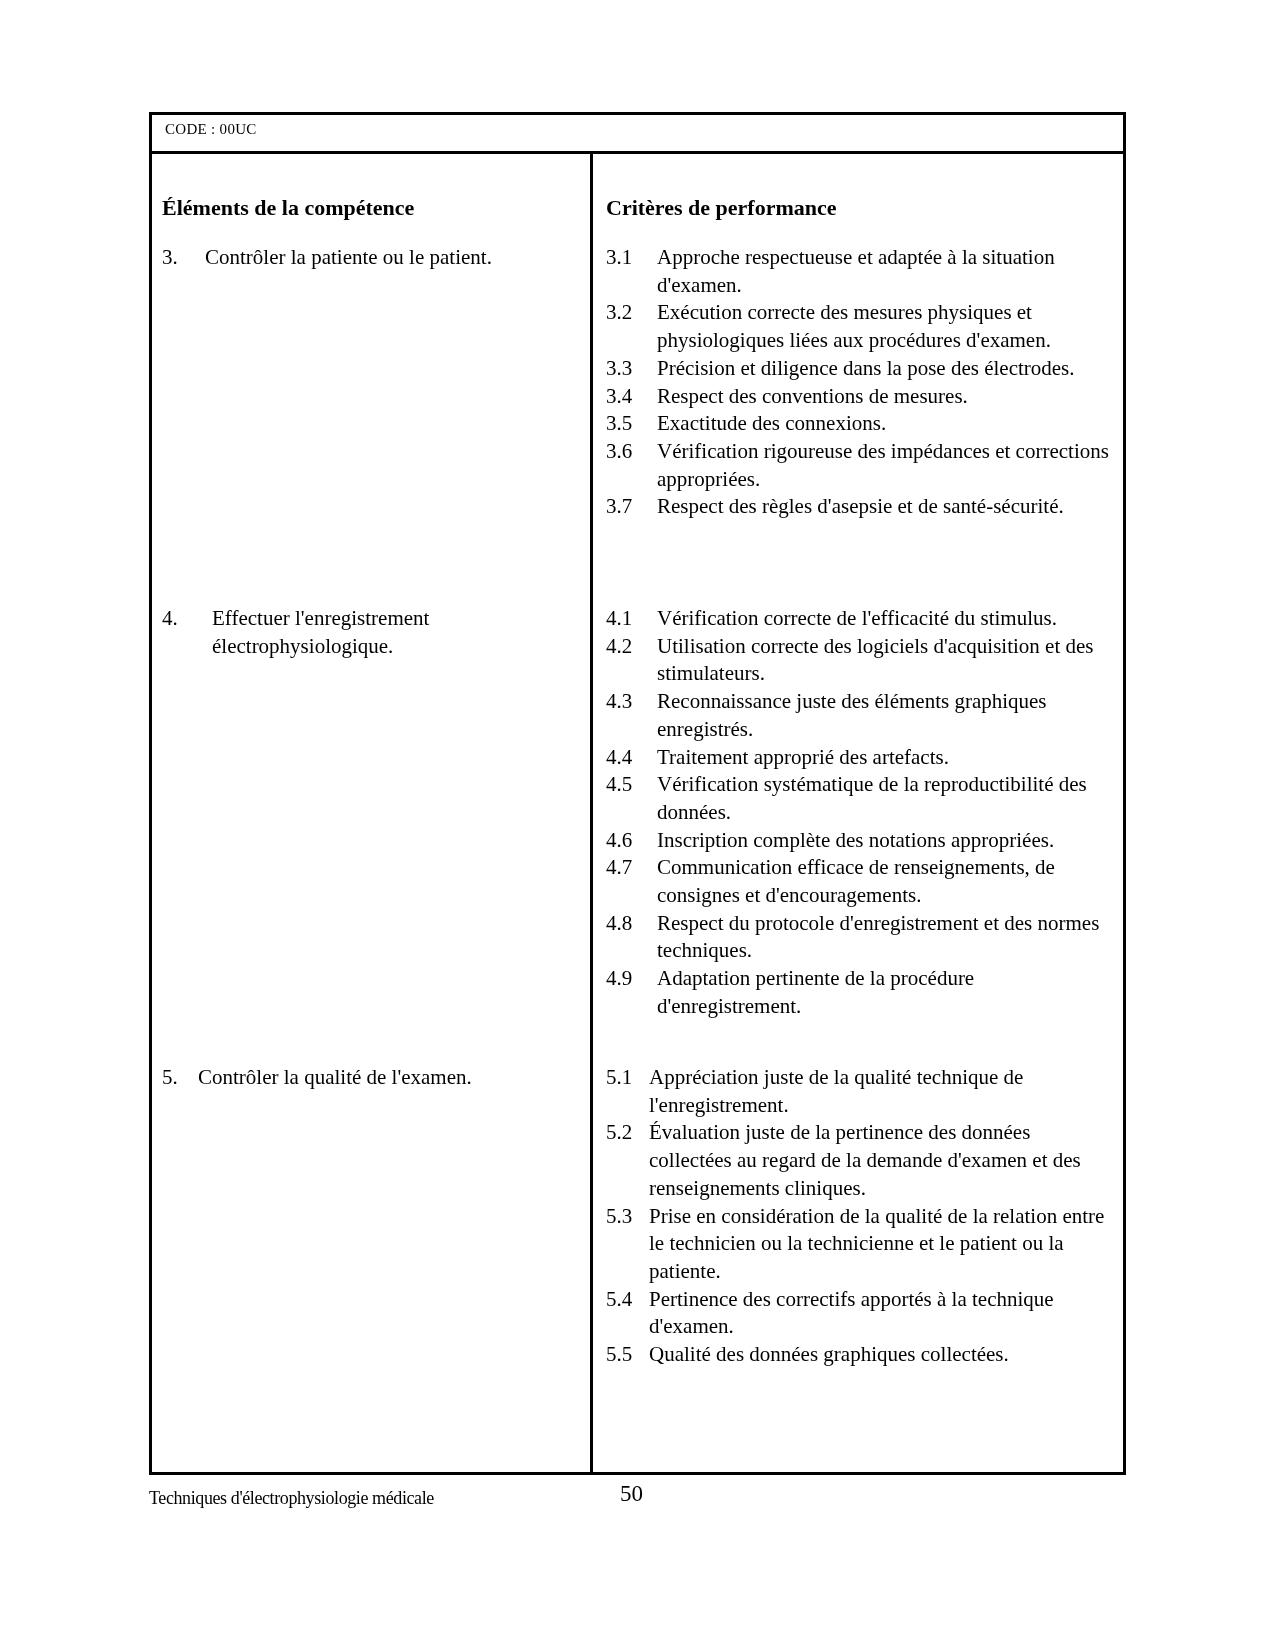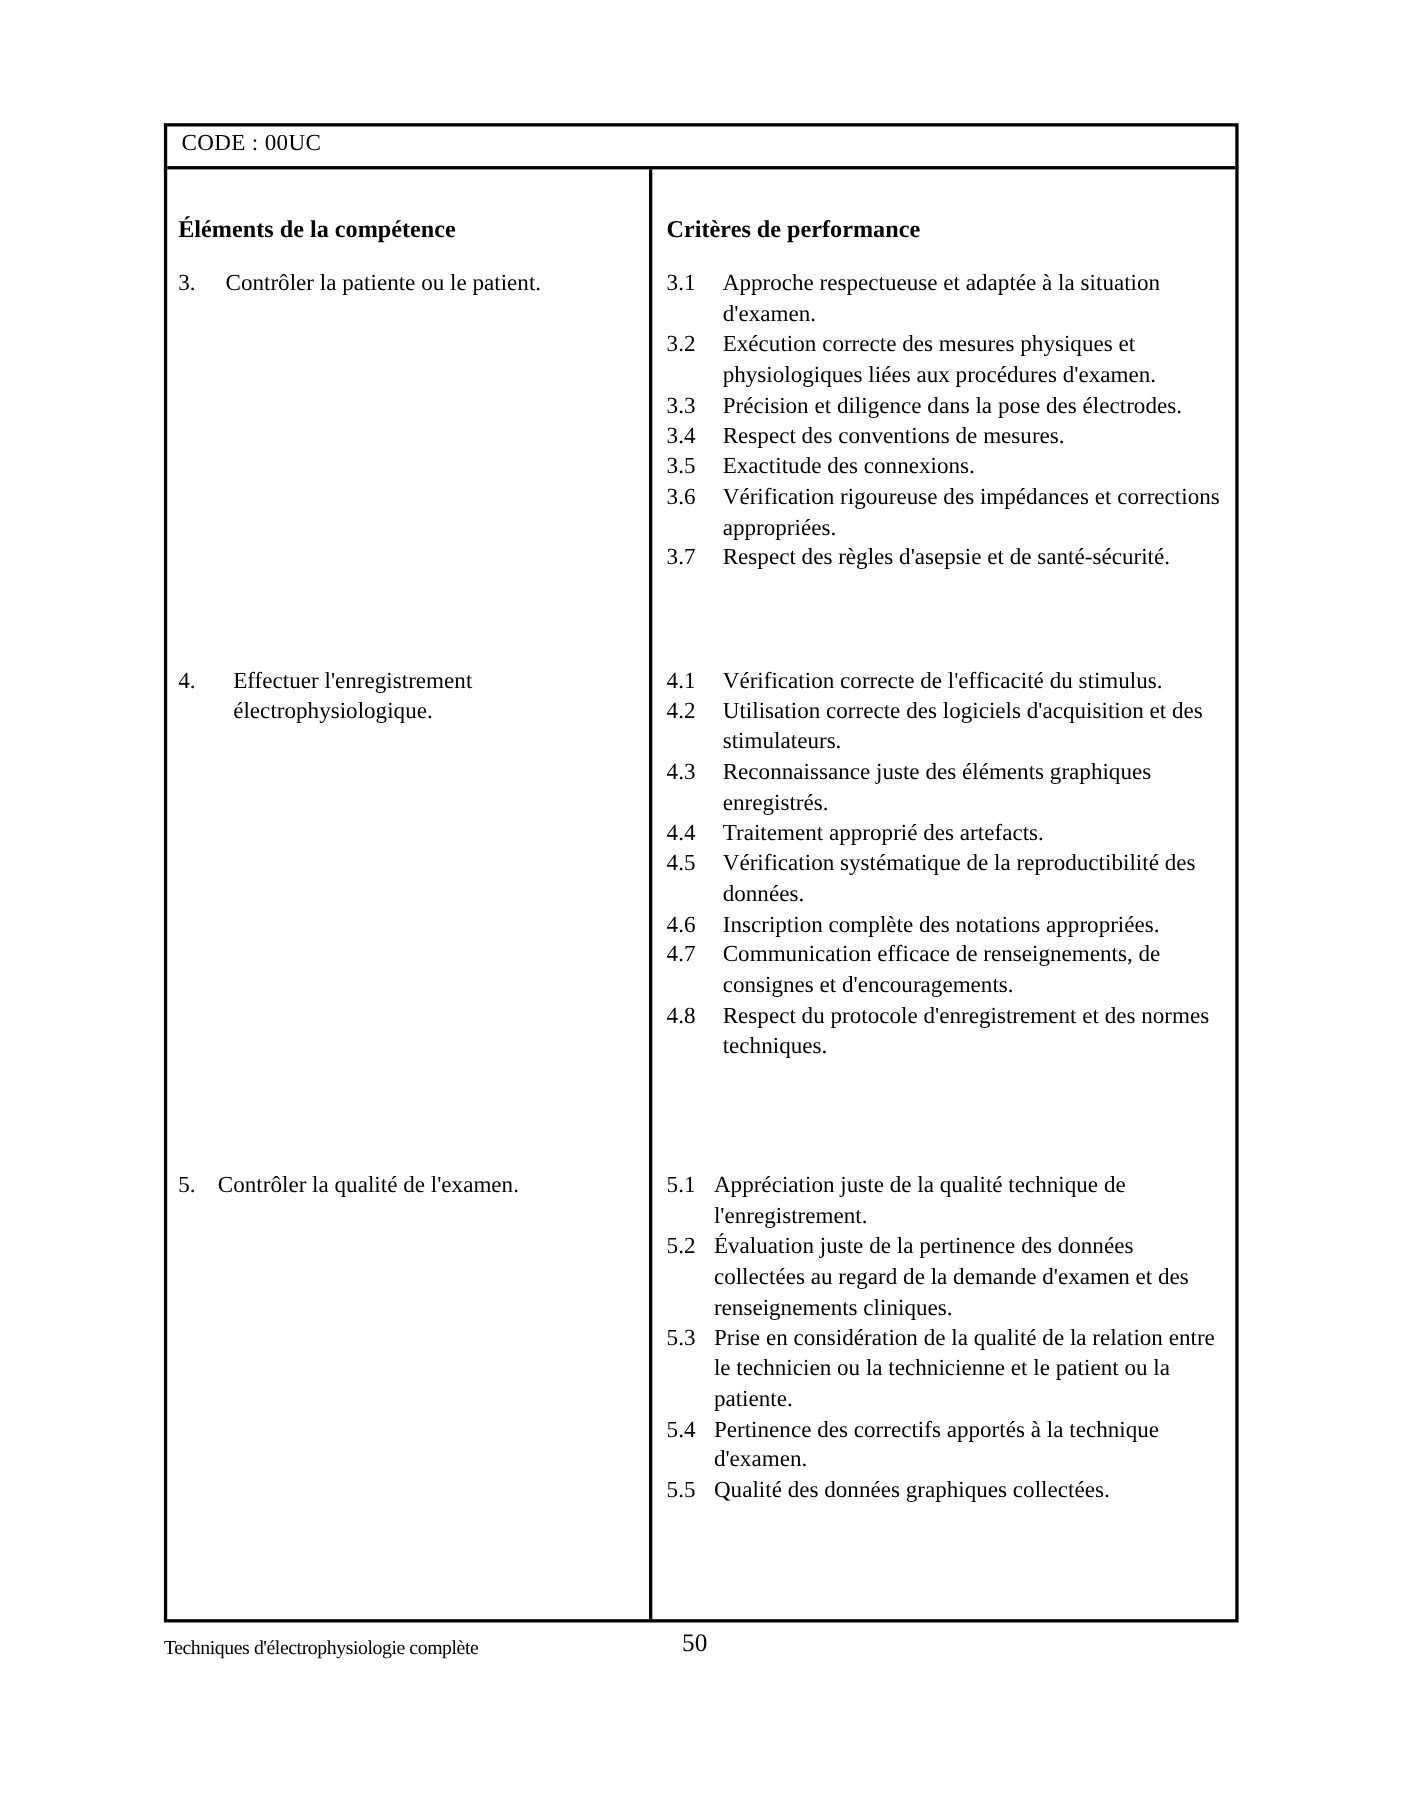"CODE : 00UC" .code-text { font-size: 21px -> 15px }
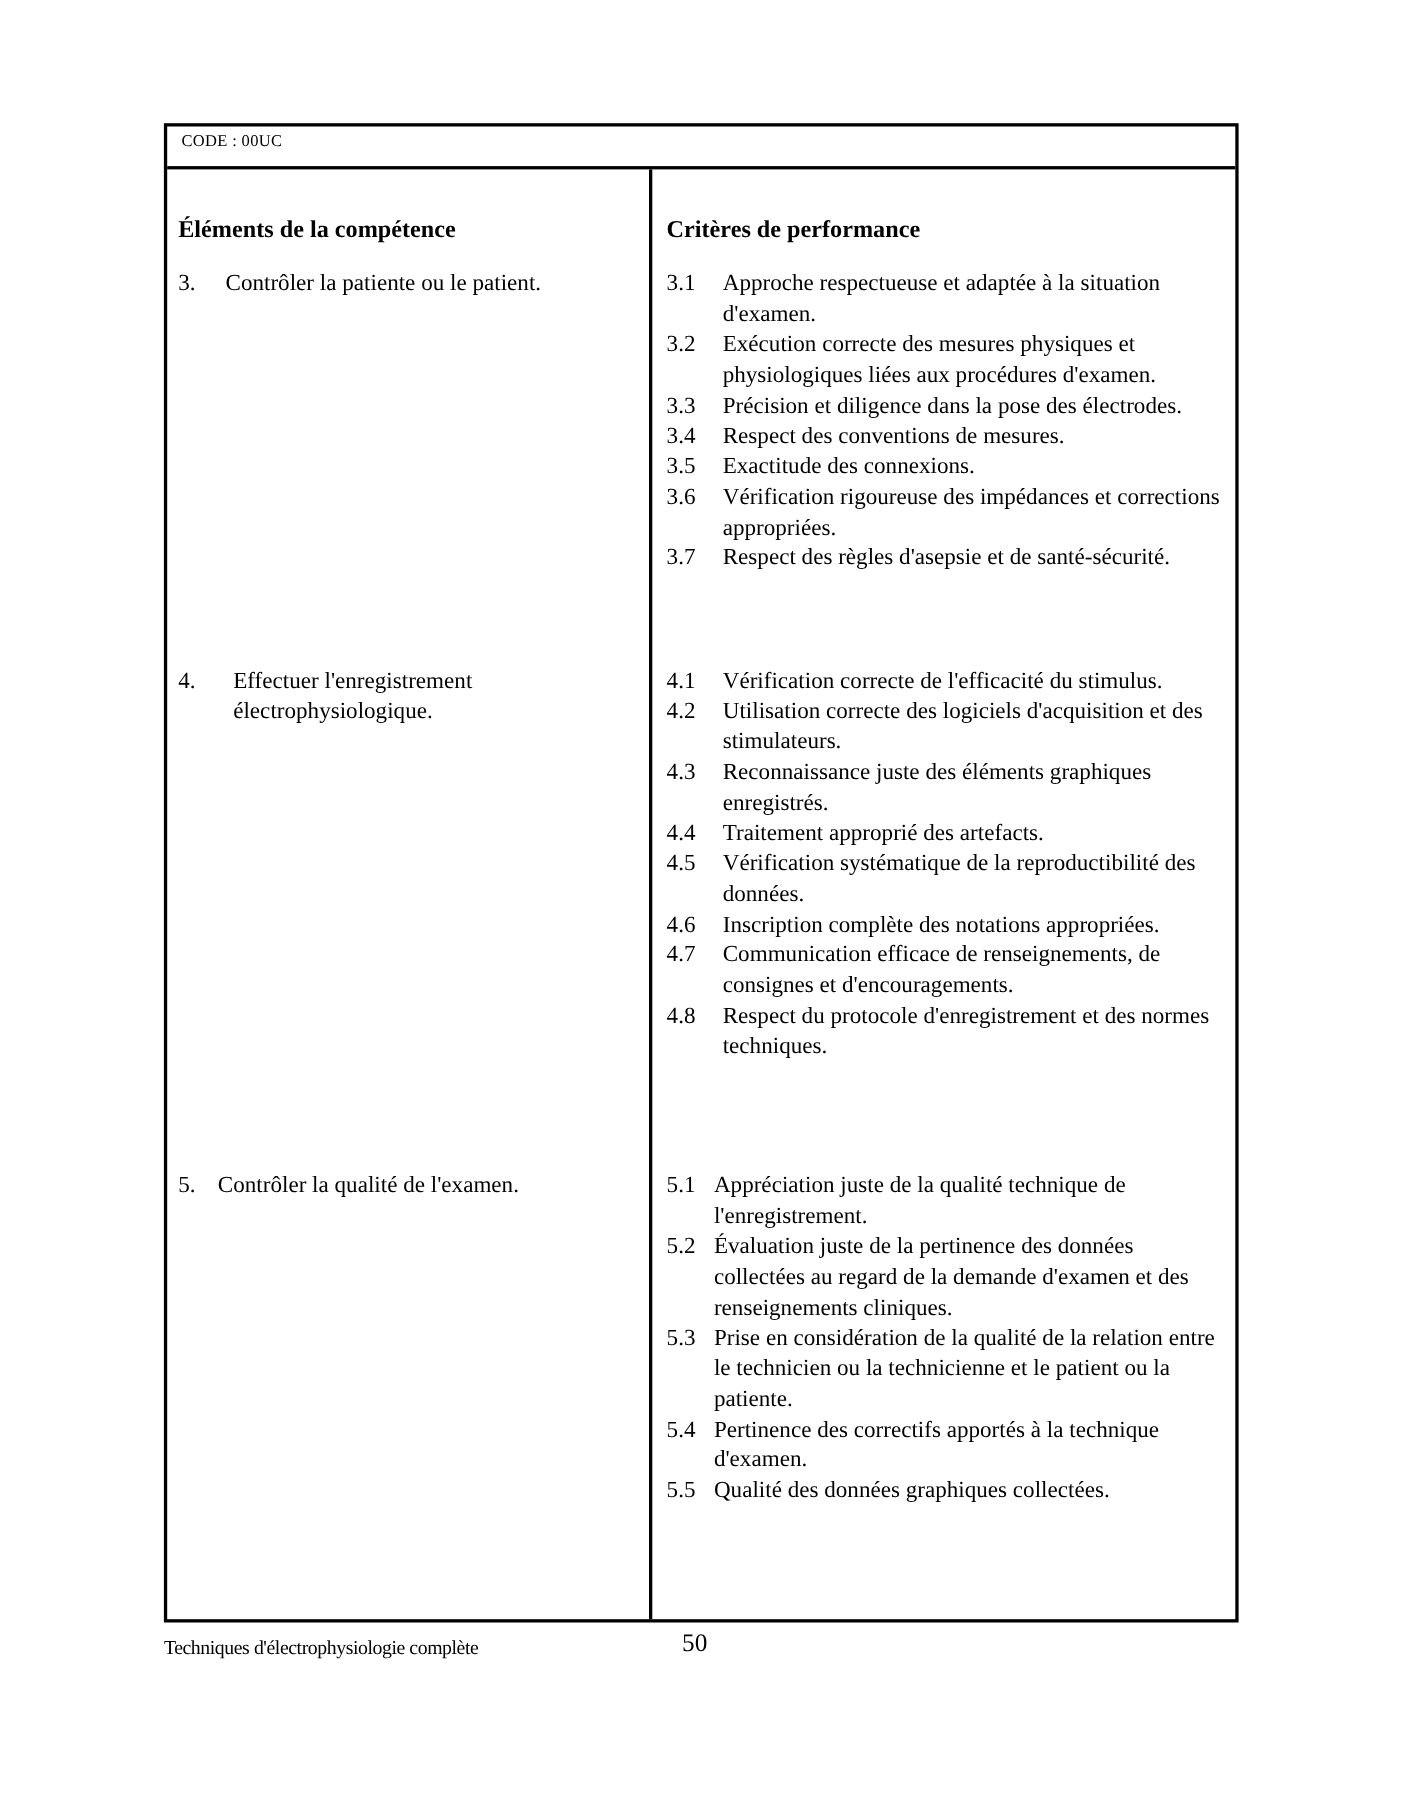"4.9" div.crit { html: none -> <div> <span>4.9</span> <span>Adaptation pertinente de la procédure d'enregistrement.</span> </div> }
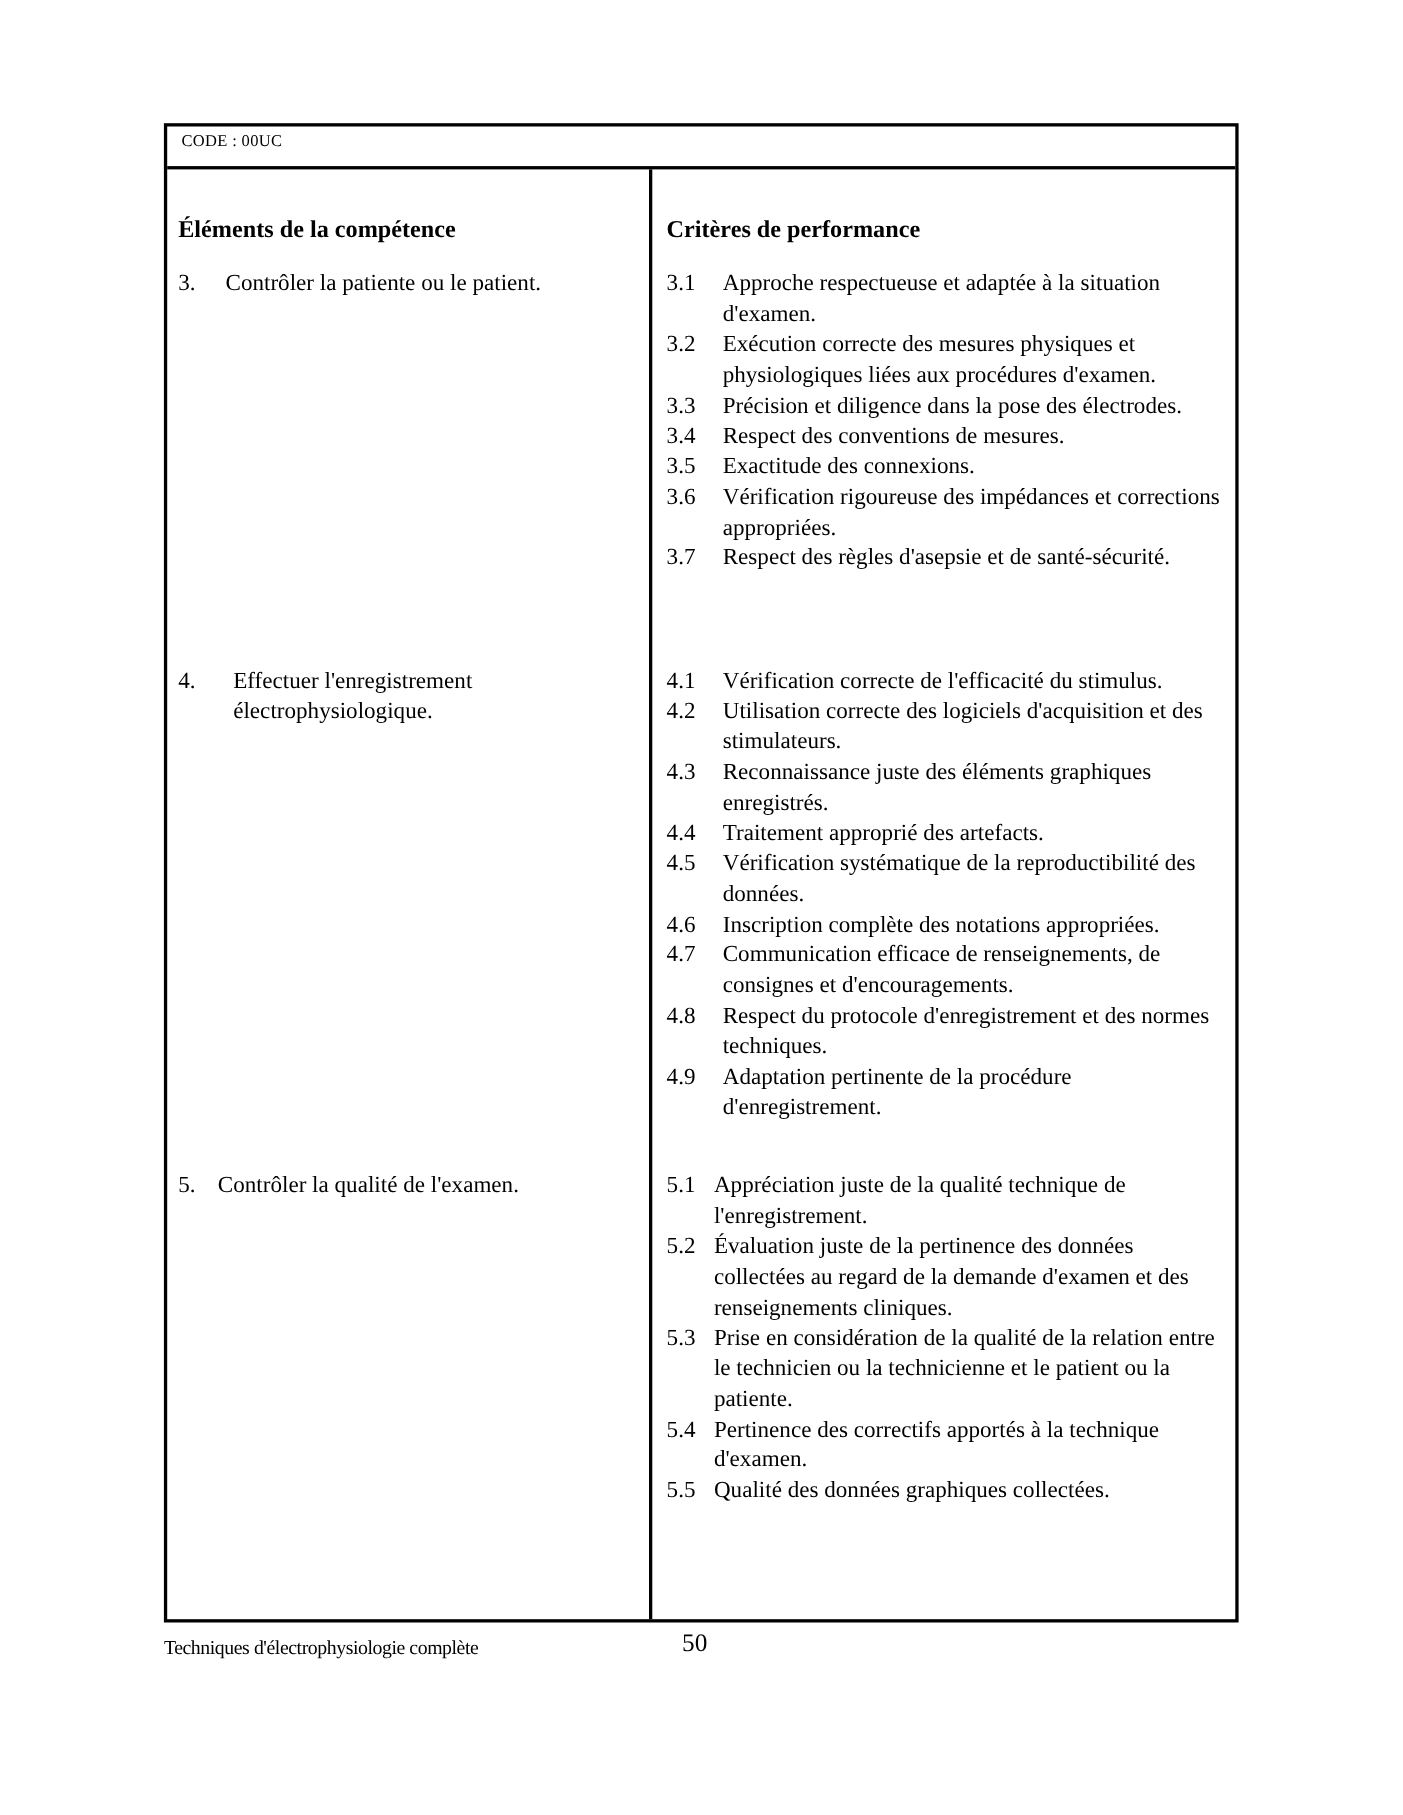"Techniques d'électrophysiologie complète" div.footer-title { text: complète -> médicale }
